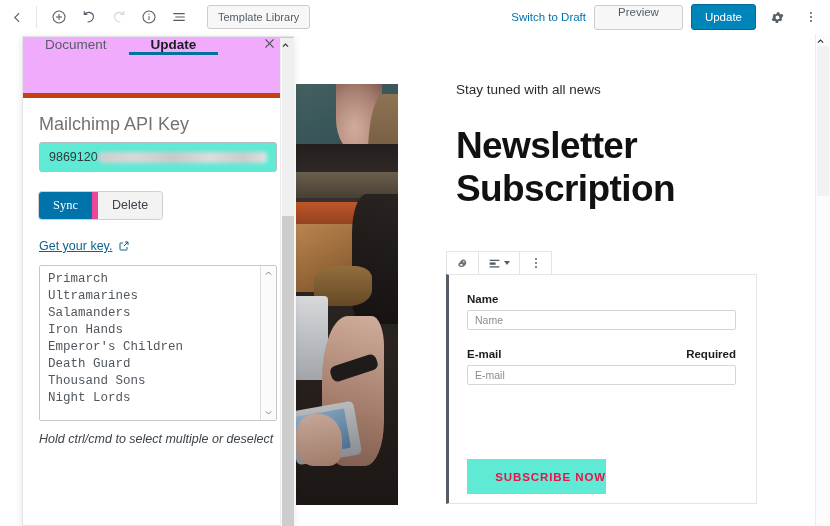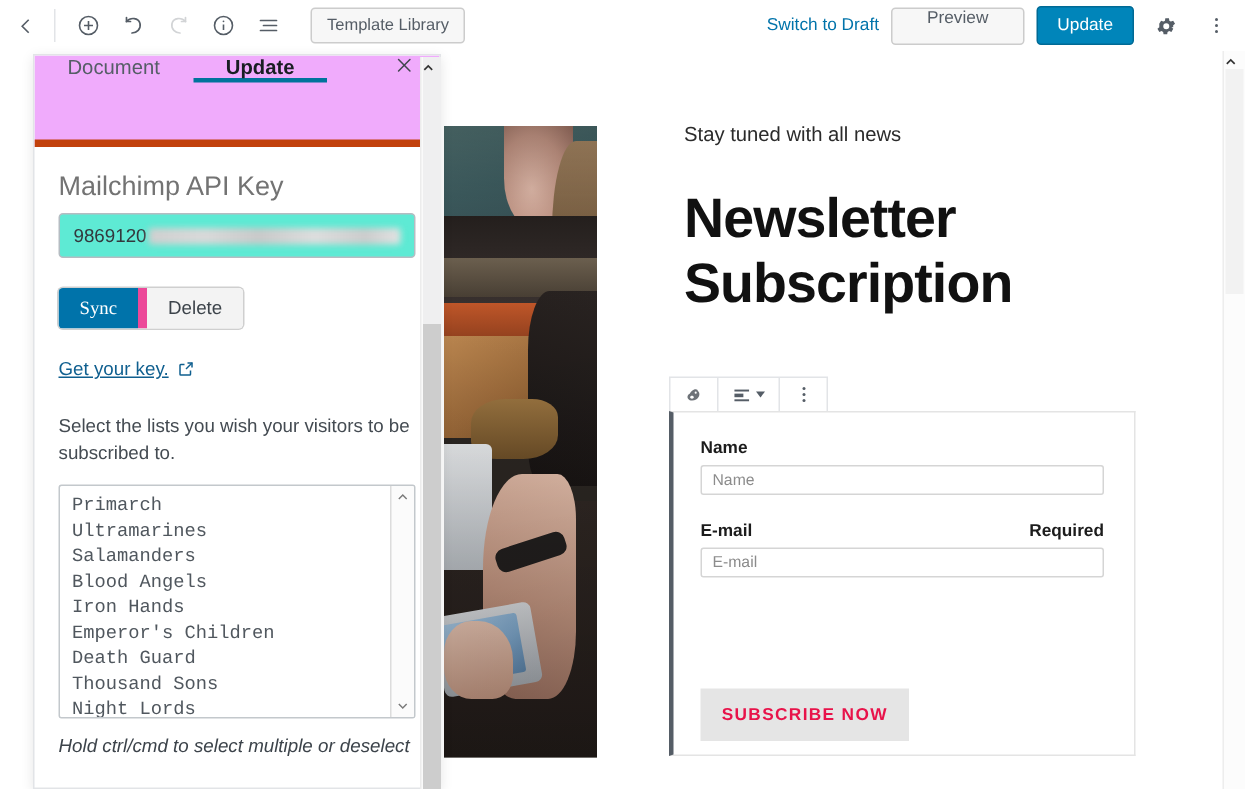"Select the lists you wish" div.sb-help { html: <div>Select the lists you wish your visitors to be subscribed to.</div> -> none }
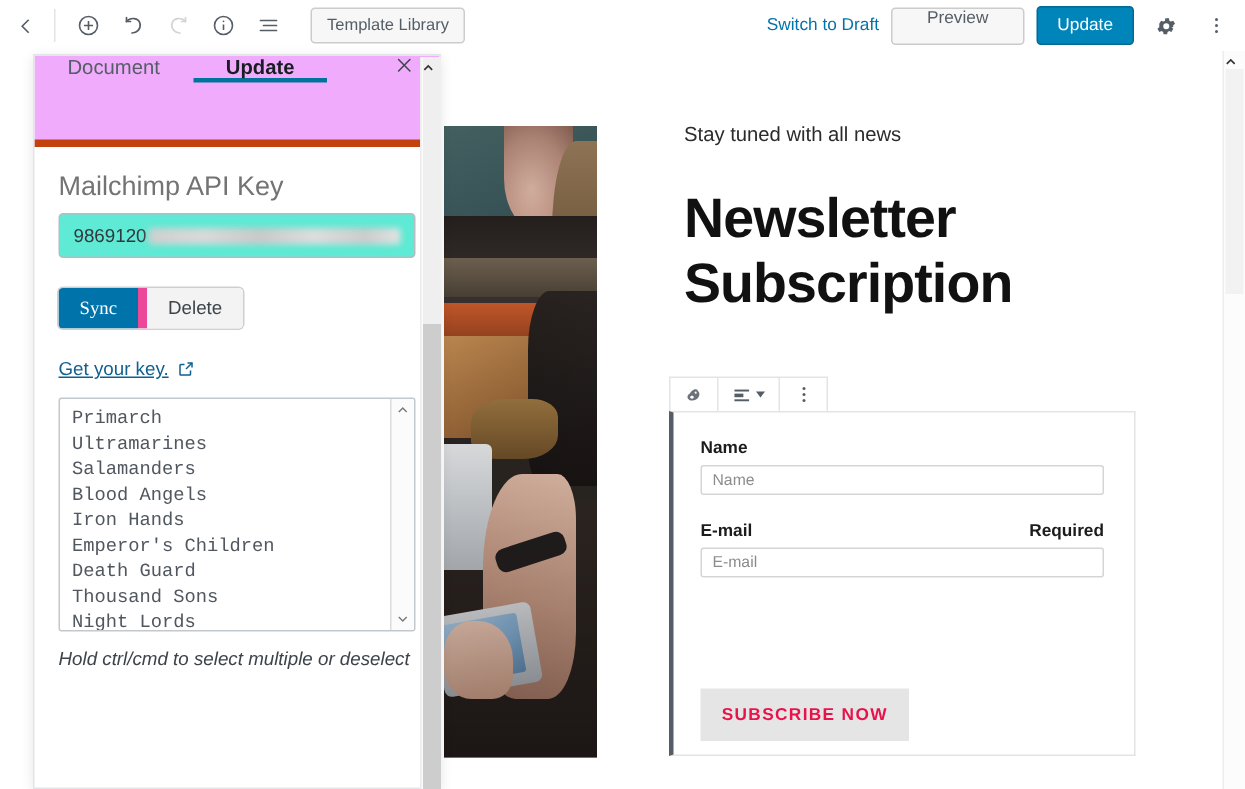"Blood Angels" div.sb-list-item { html: <div>Blood Angels</div> -> none }
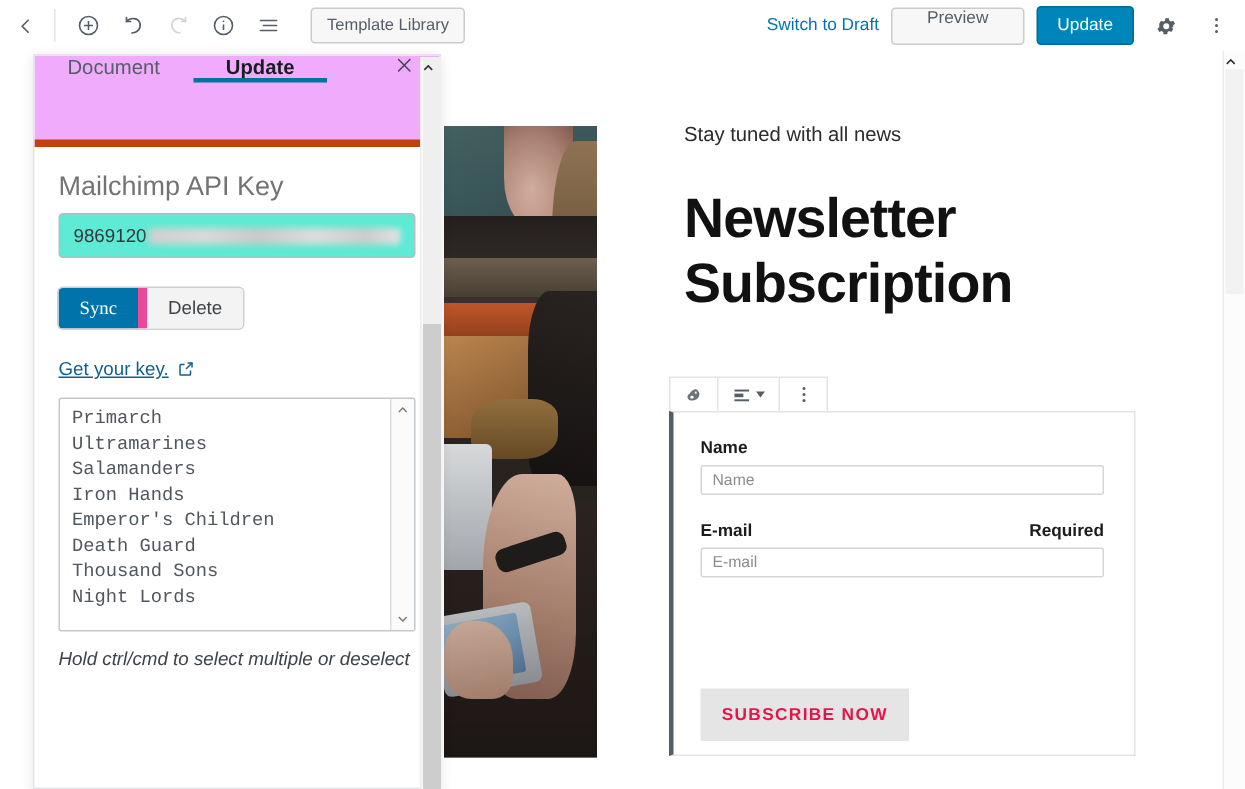"SUBSCRIBE NOW" .subscribe-btn { background: #e5e5e5 -> #5eead4; justify-content: center -> flex-end }
